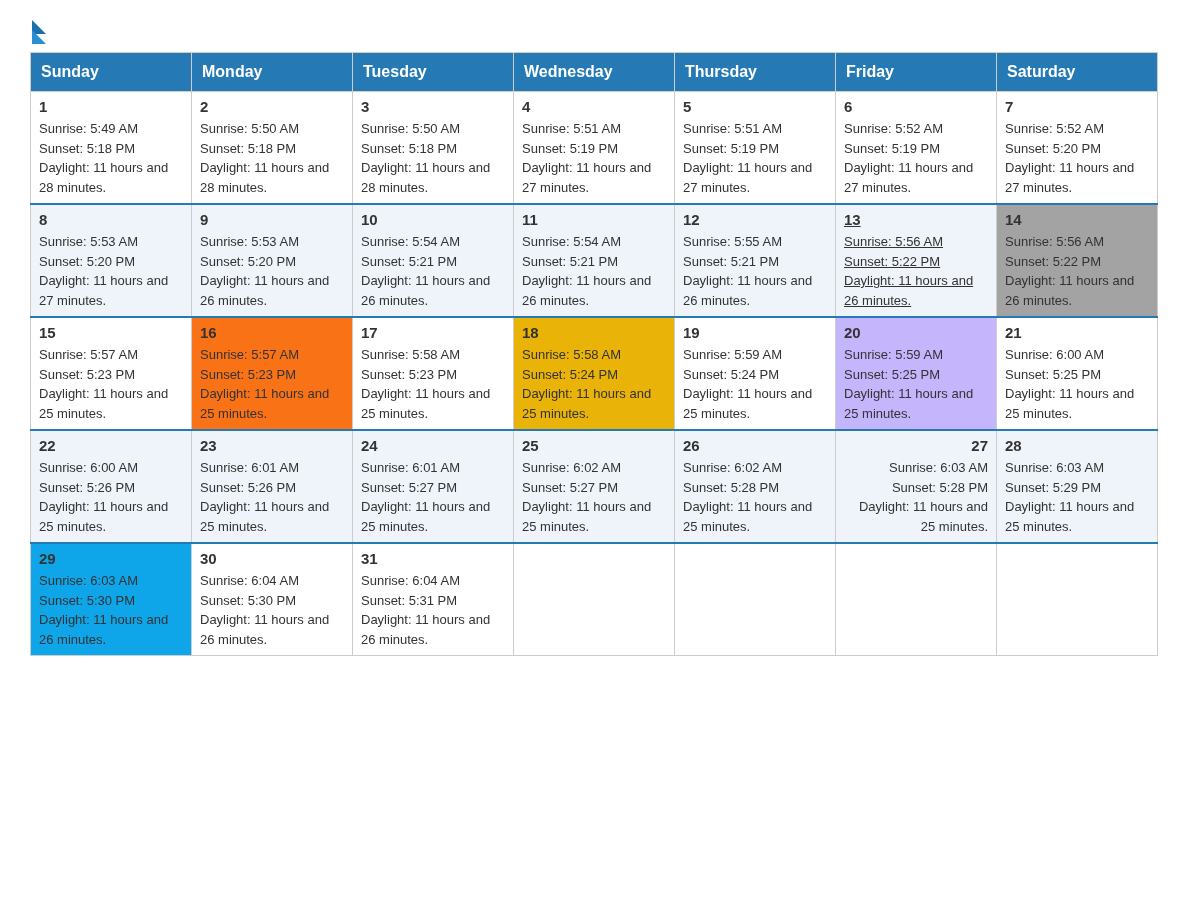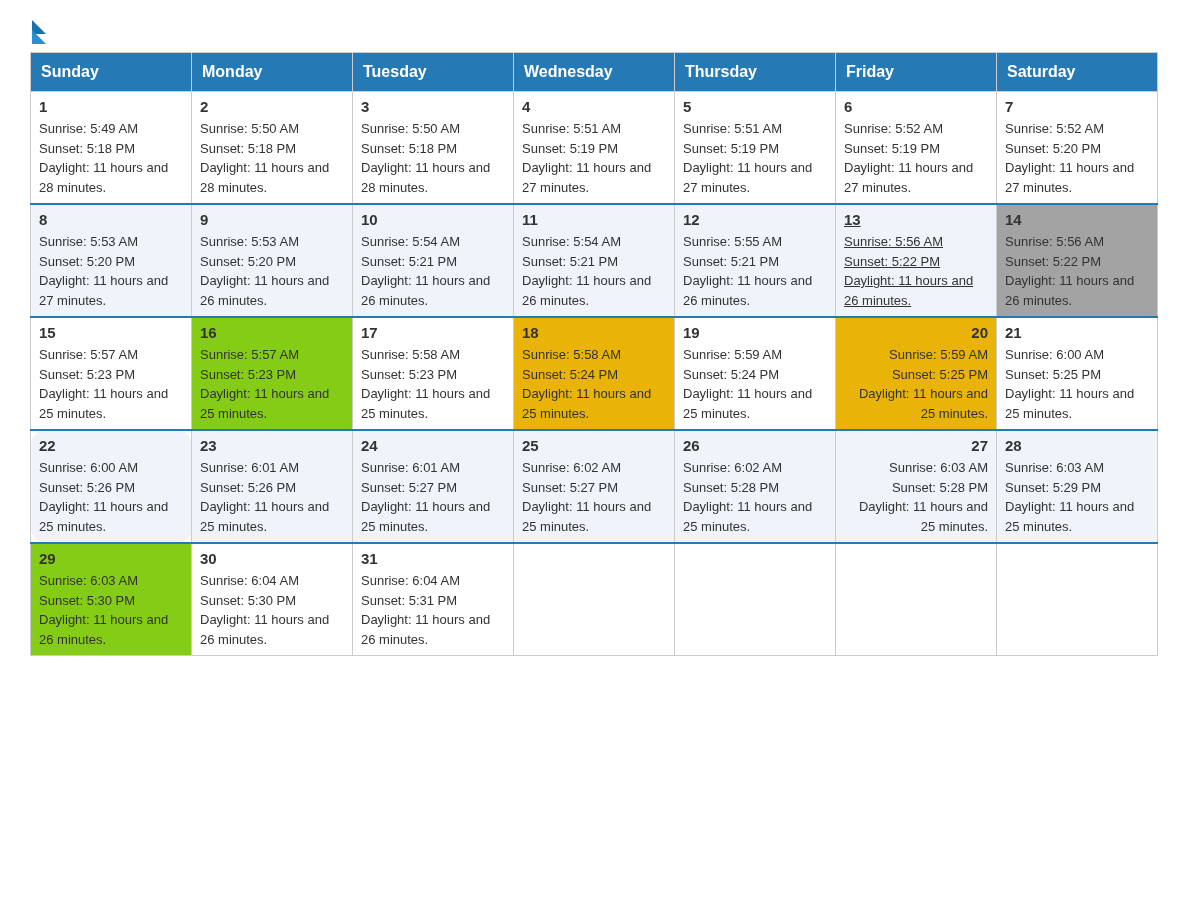"16" td { background-color: #84cc16 -> #f97316 }
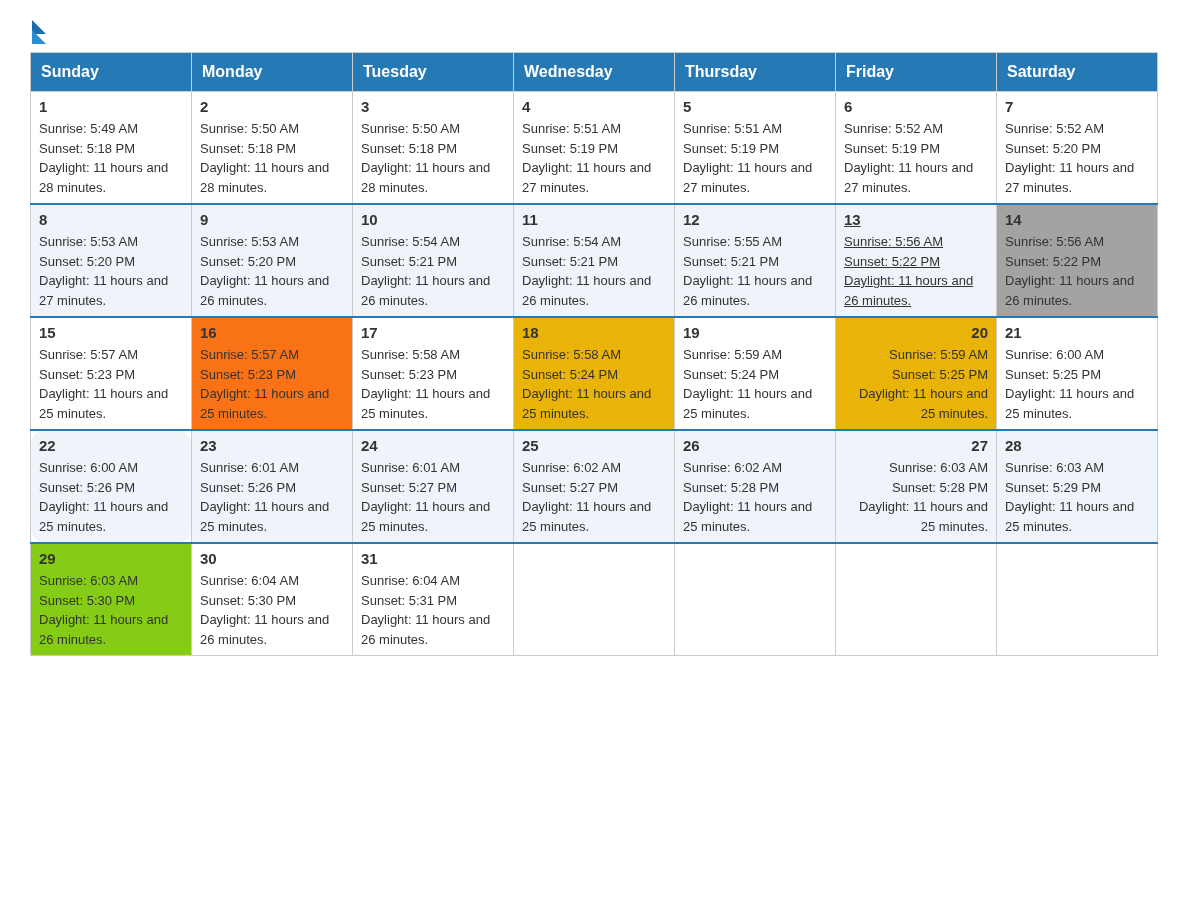"20" td { background-color: #eab308 -> #c4b5fd; text-align: right -> none }
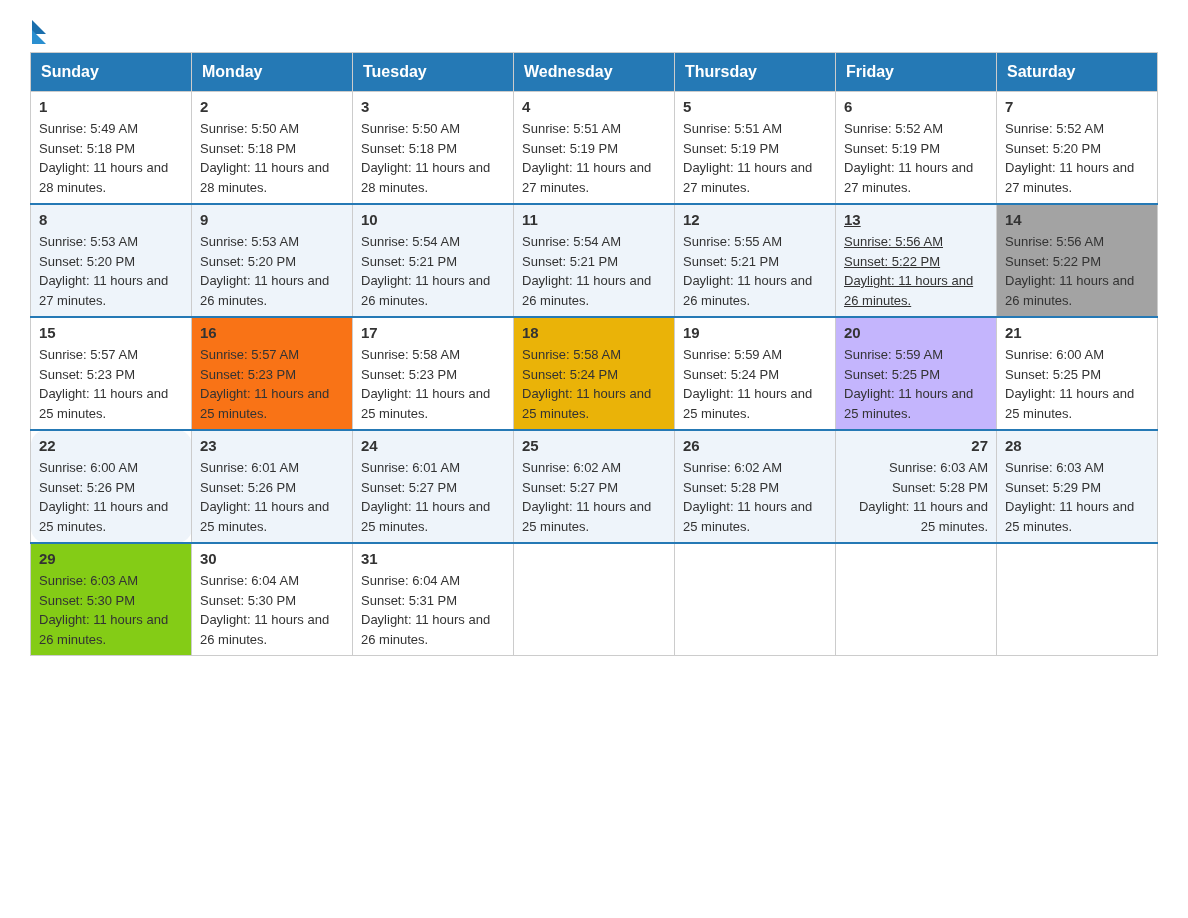"22" td { border-radius: 15px -> none }
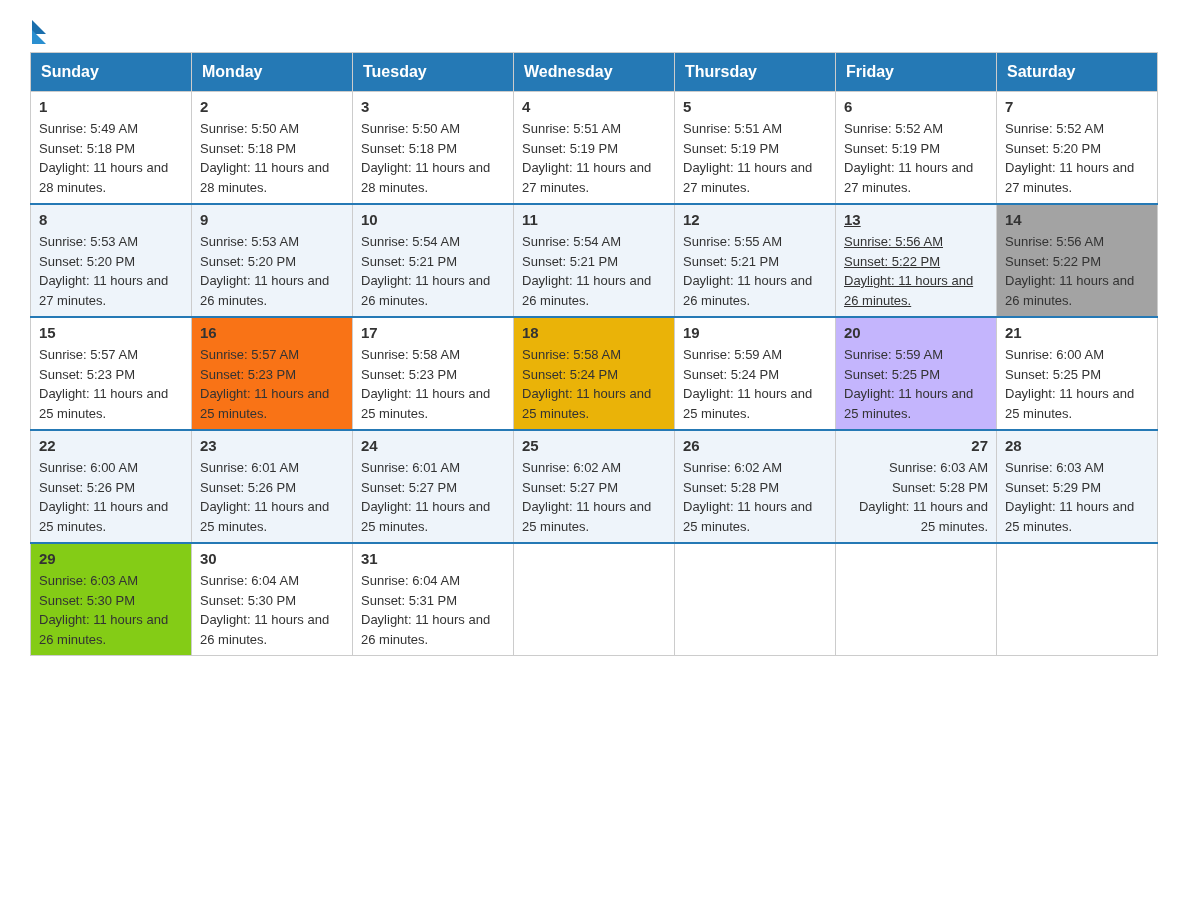"29" td { background-color: #84cc16 -> #0ea5e9 }
